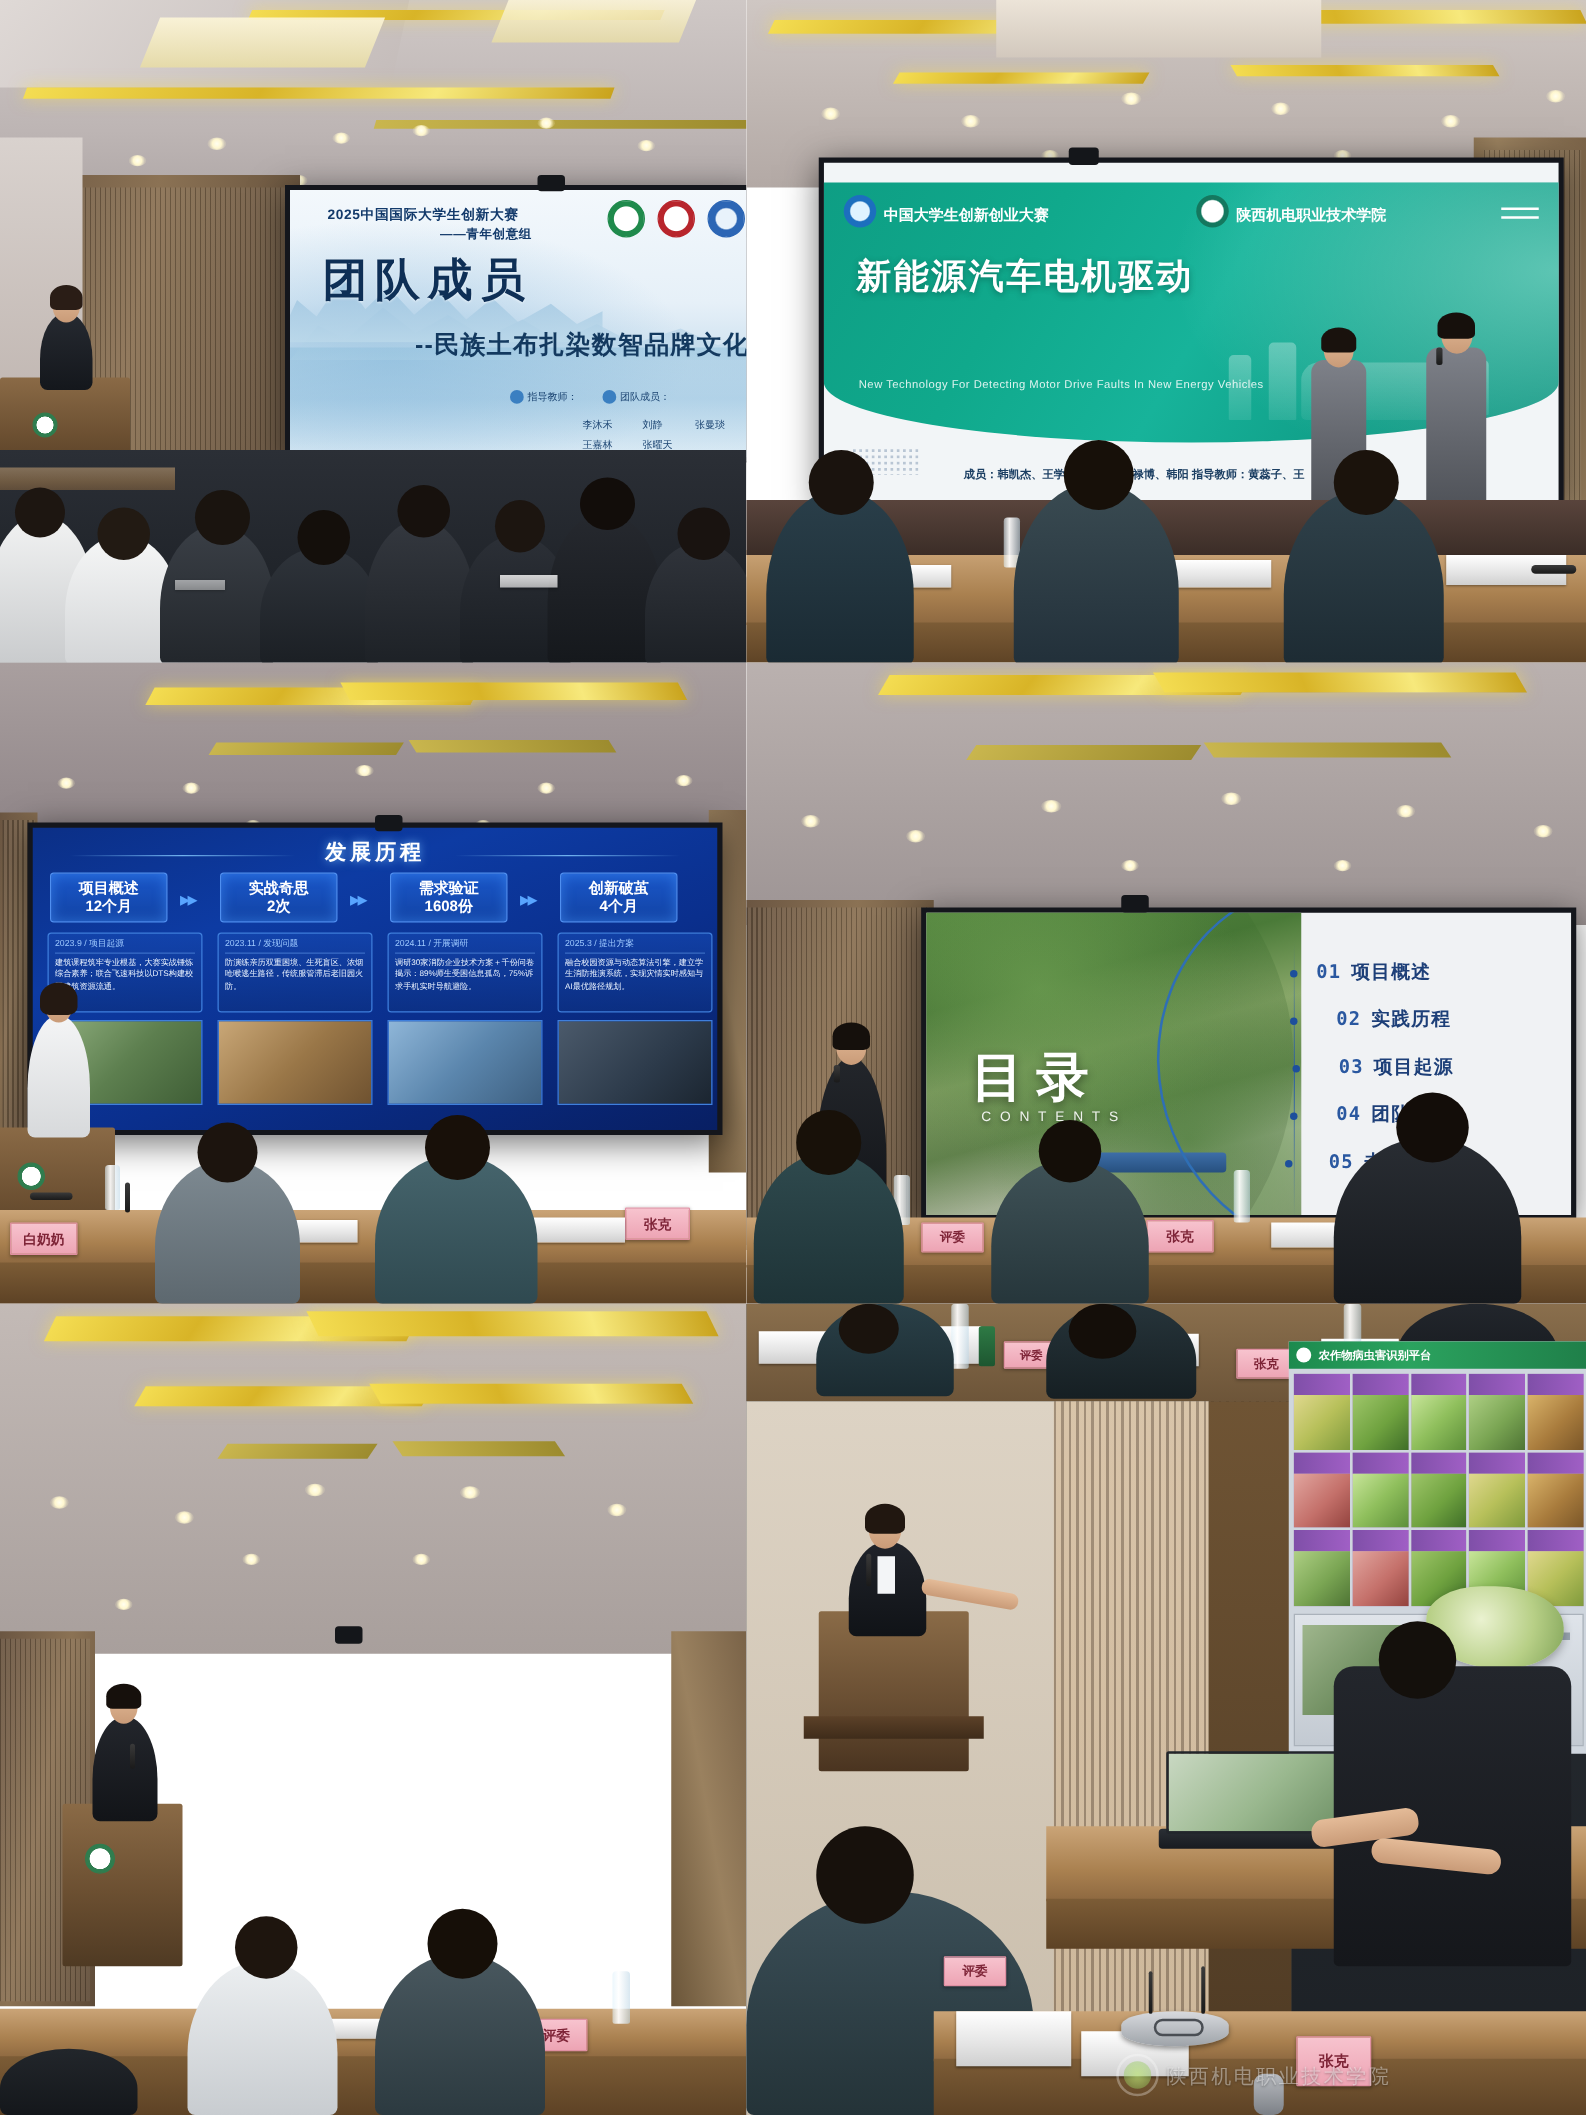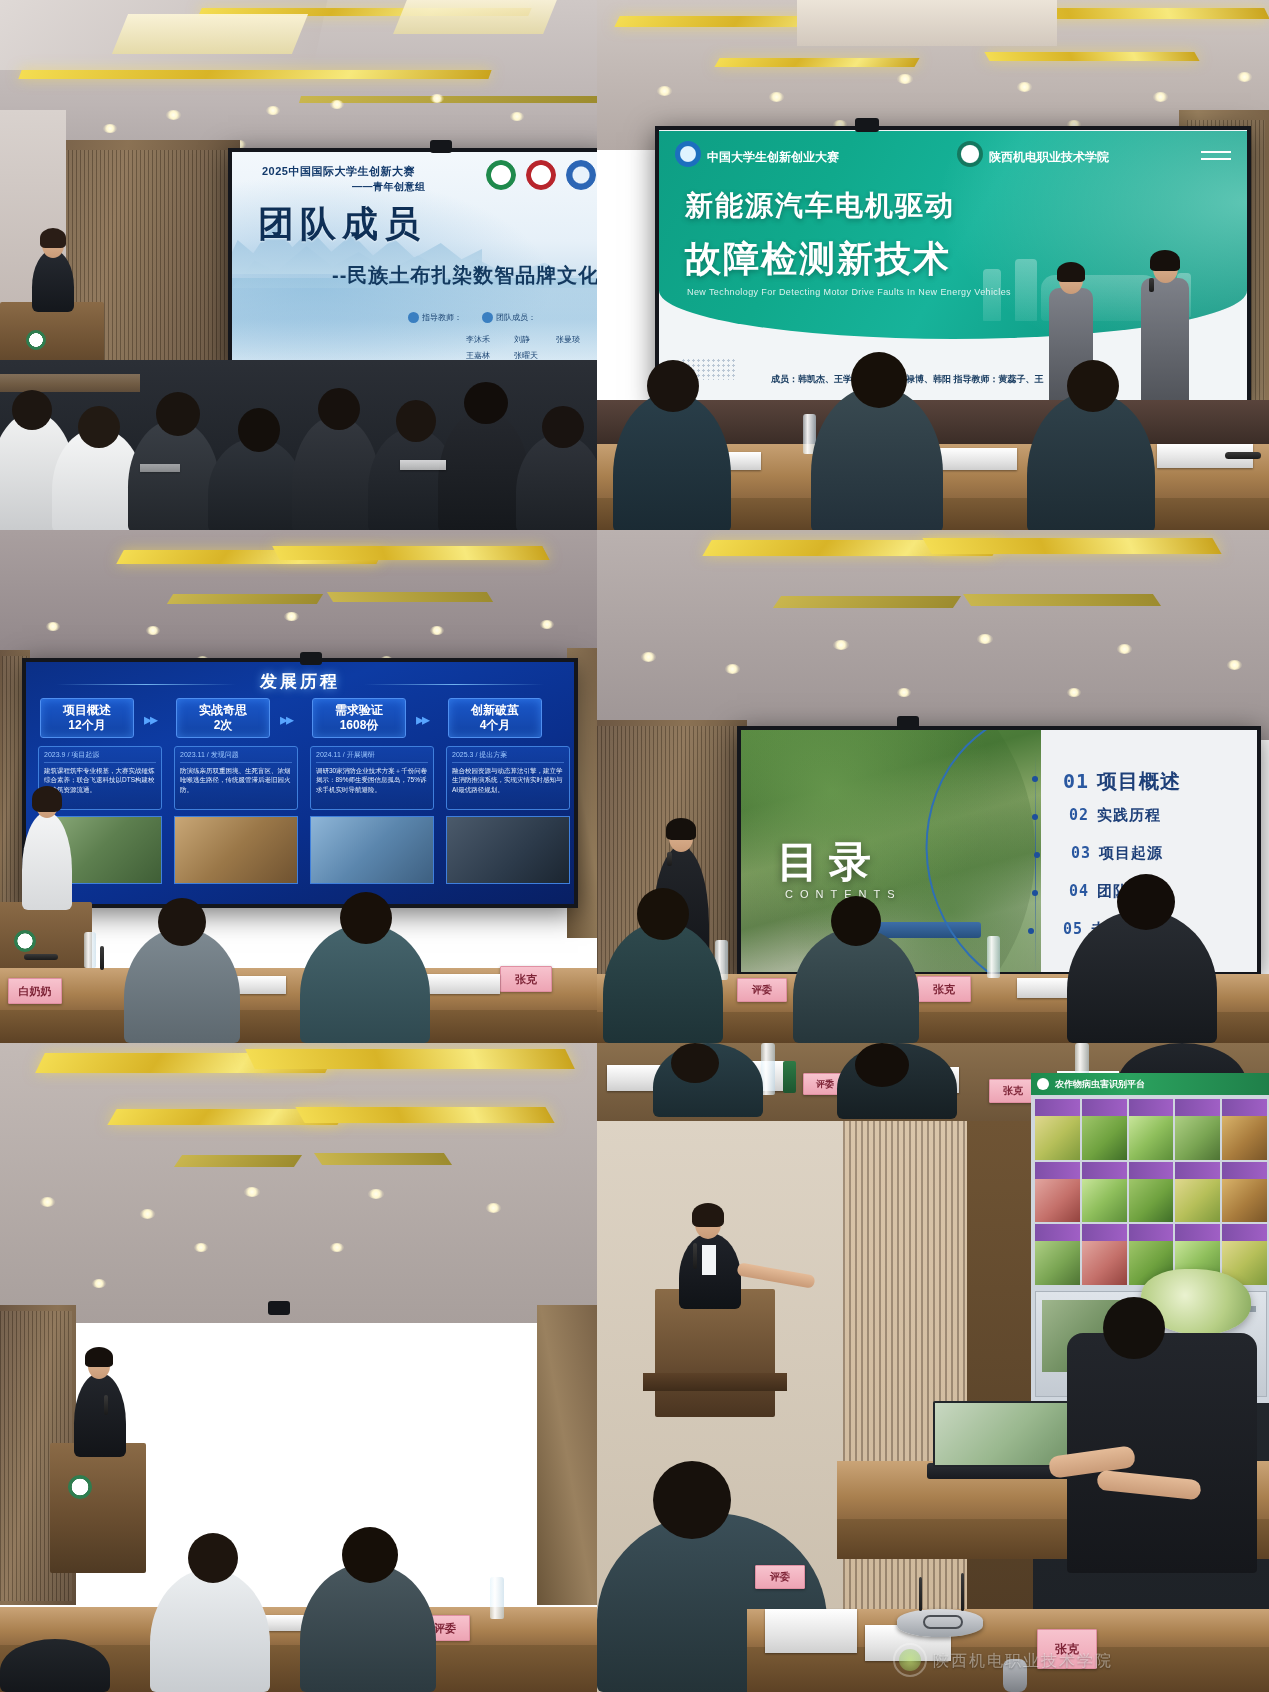"中国大学生创新创业大赛" .p2-teal { top: 1px -> 16px }
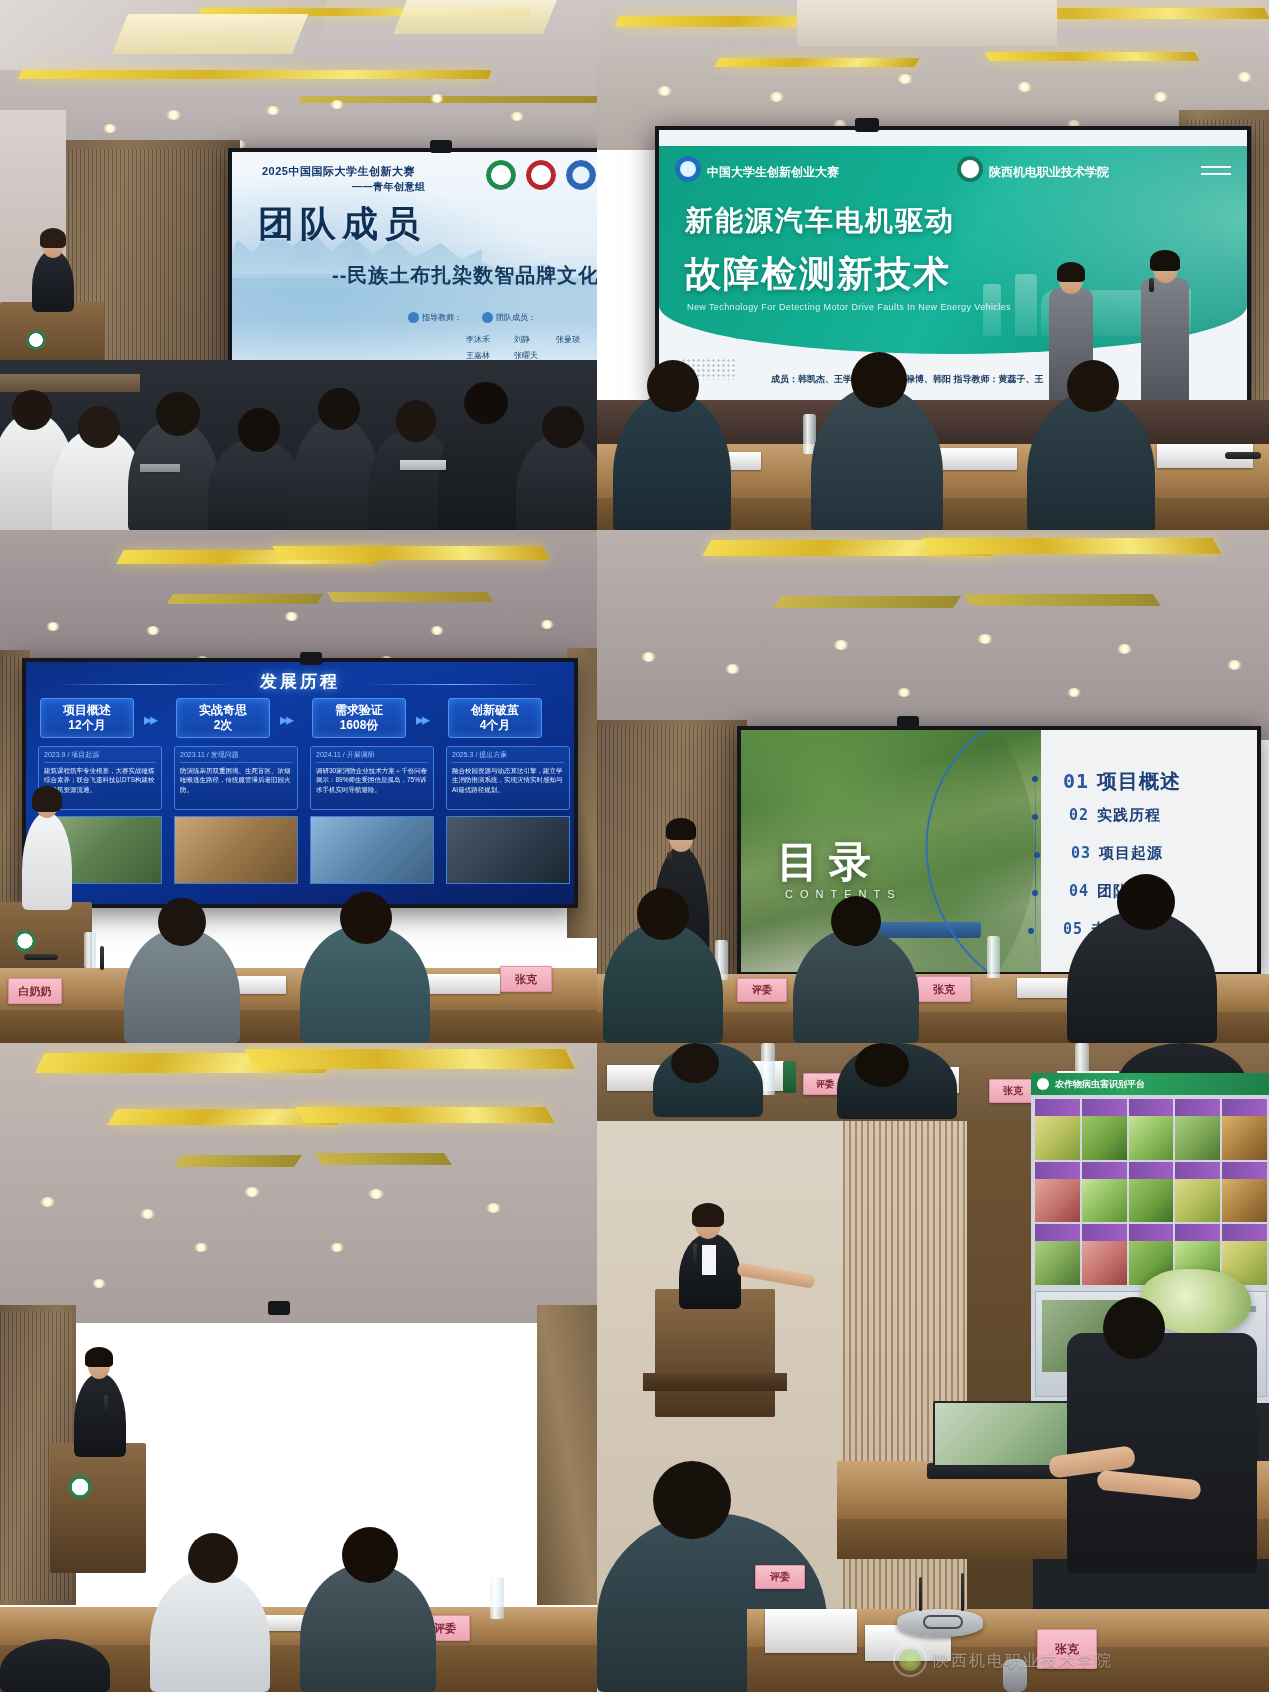"故障检测新技术" div.p2-title { html: <div>故障检测新技术</div> -> none }
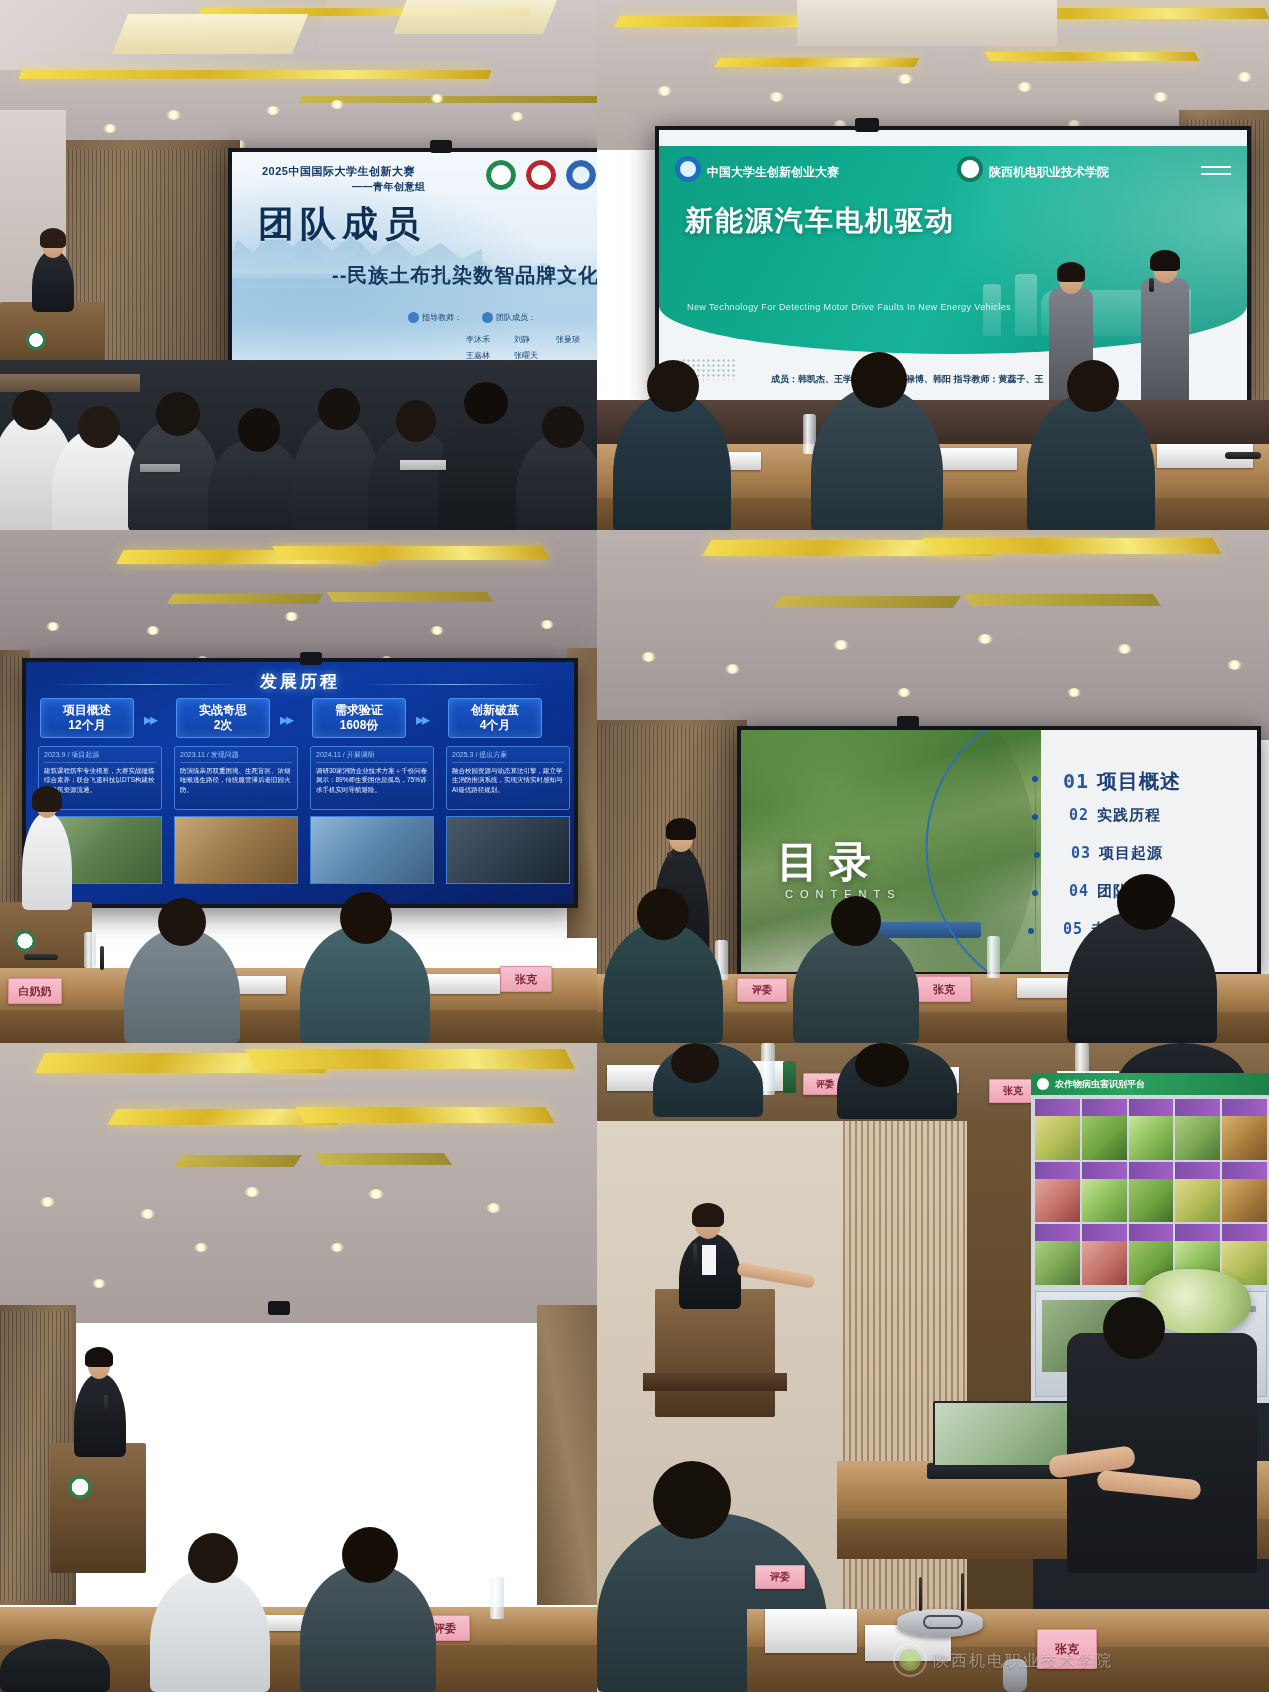"01 项目概述" div.p4-item { font-size: 20px -> 15px; left: 322px -> 312px }
